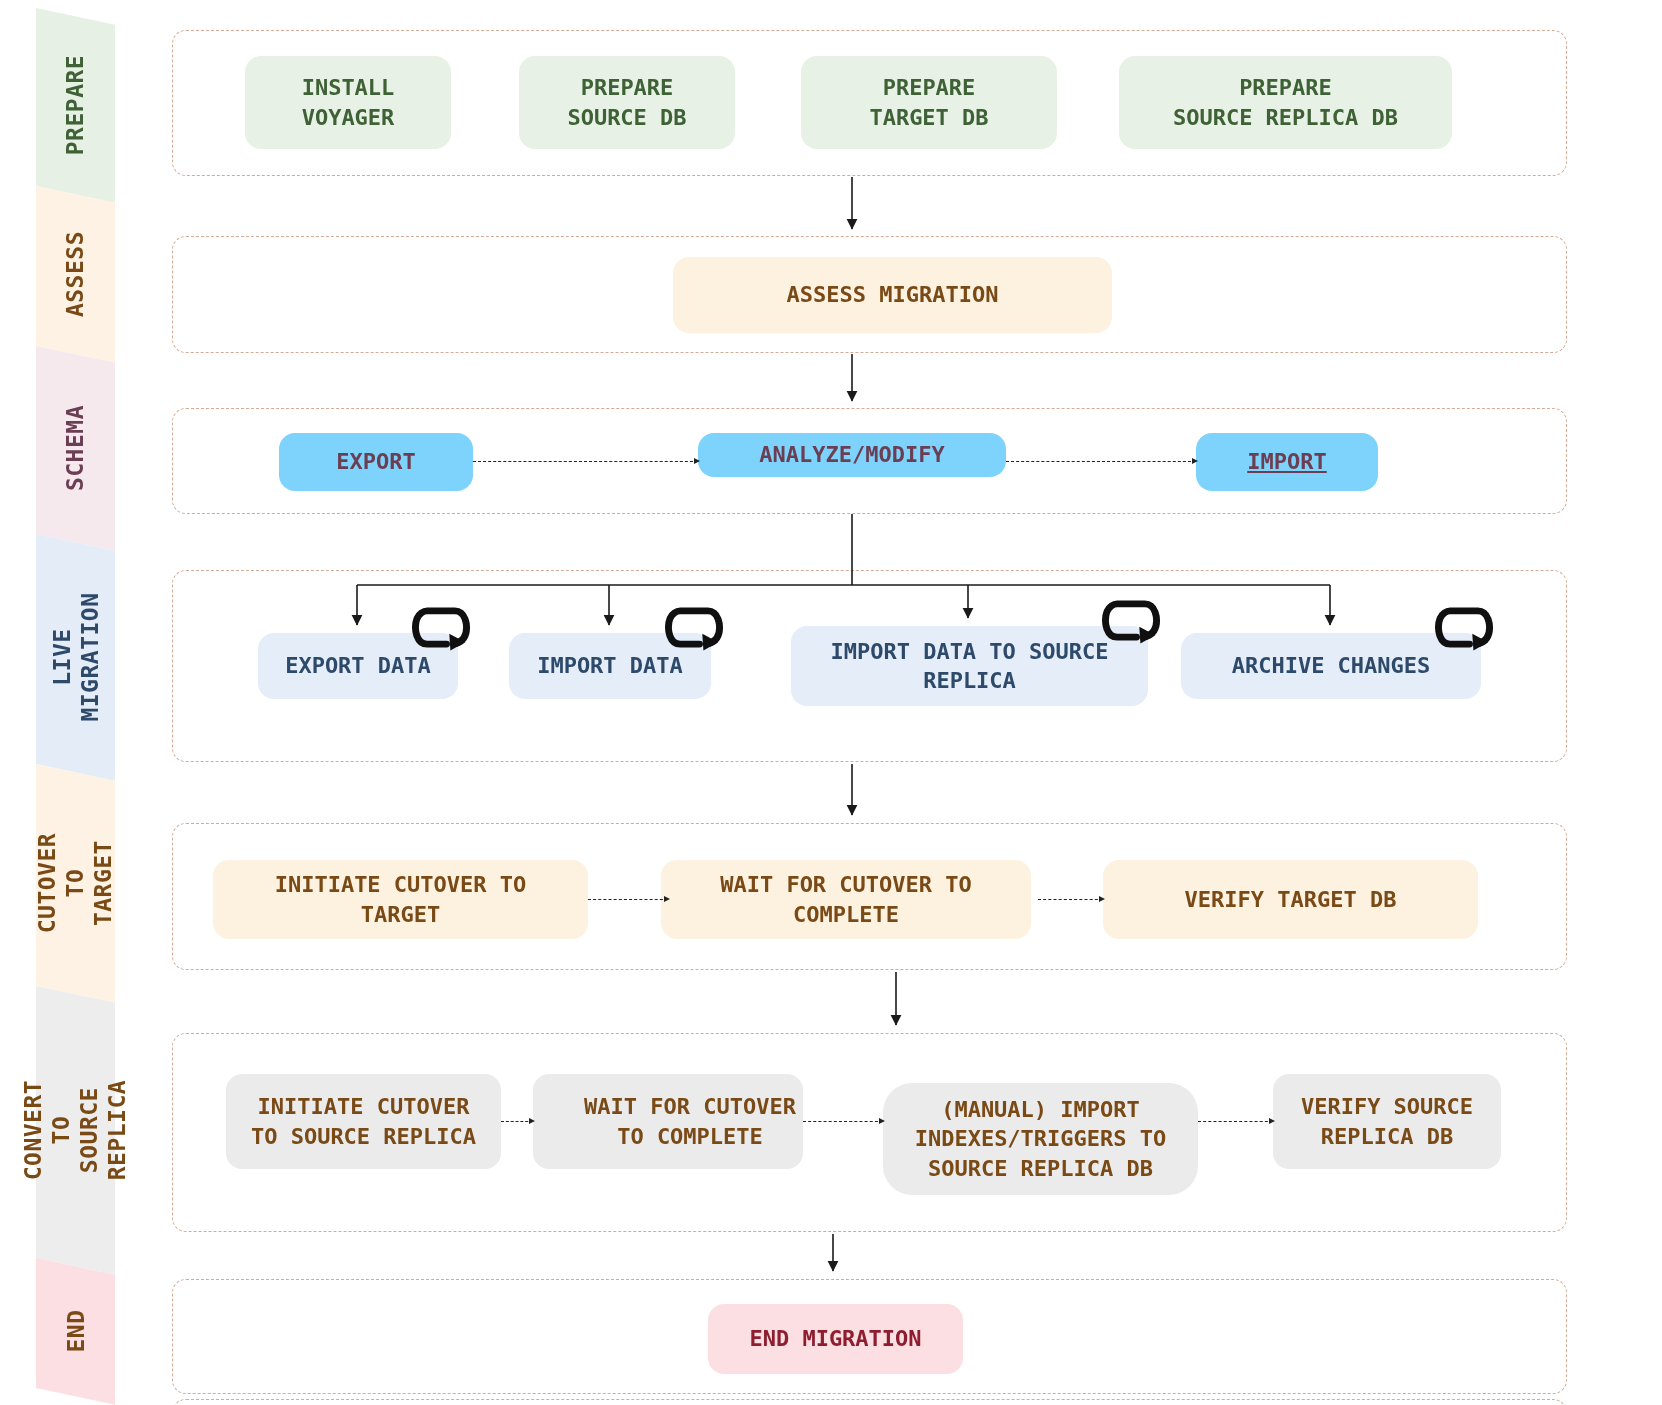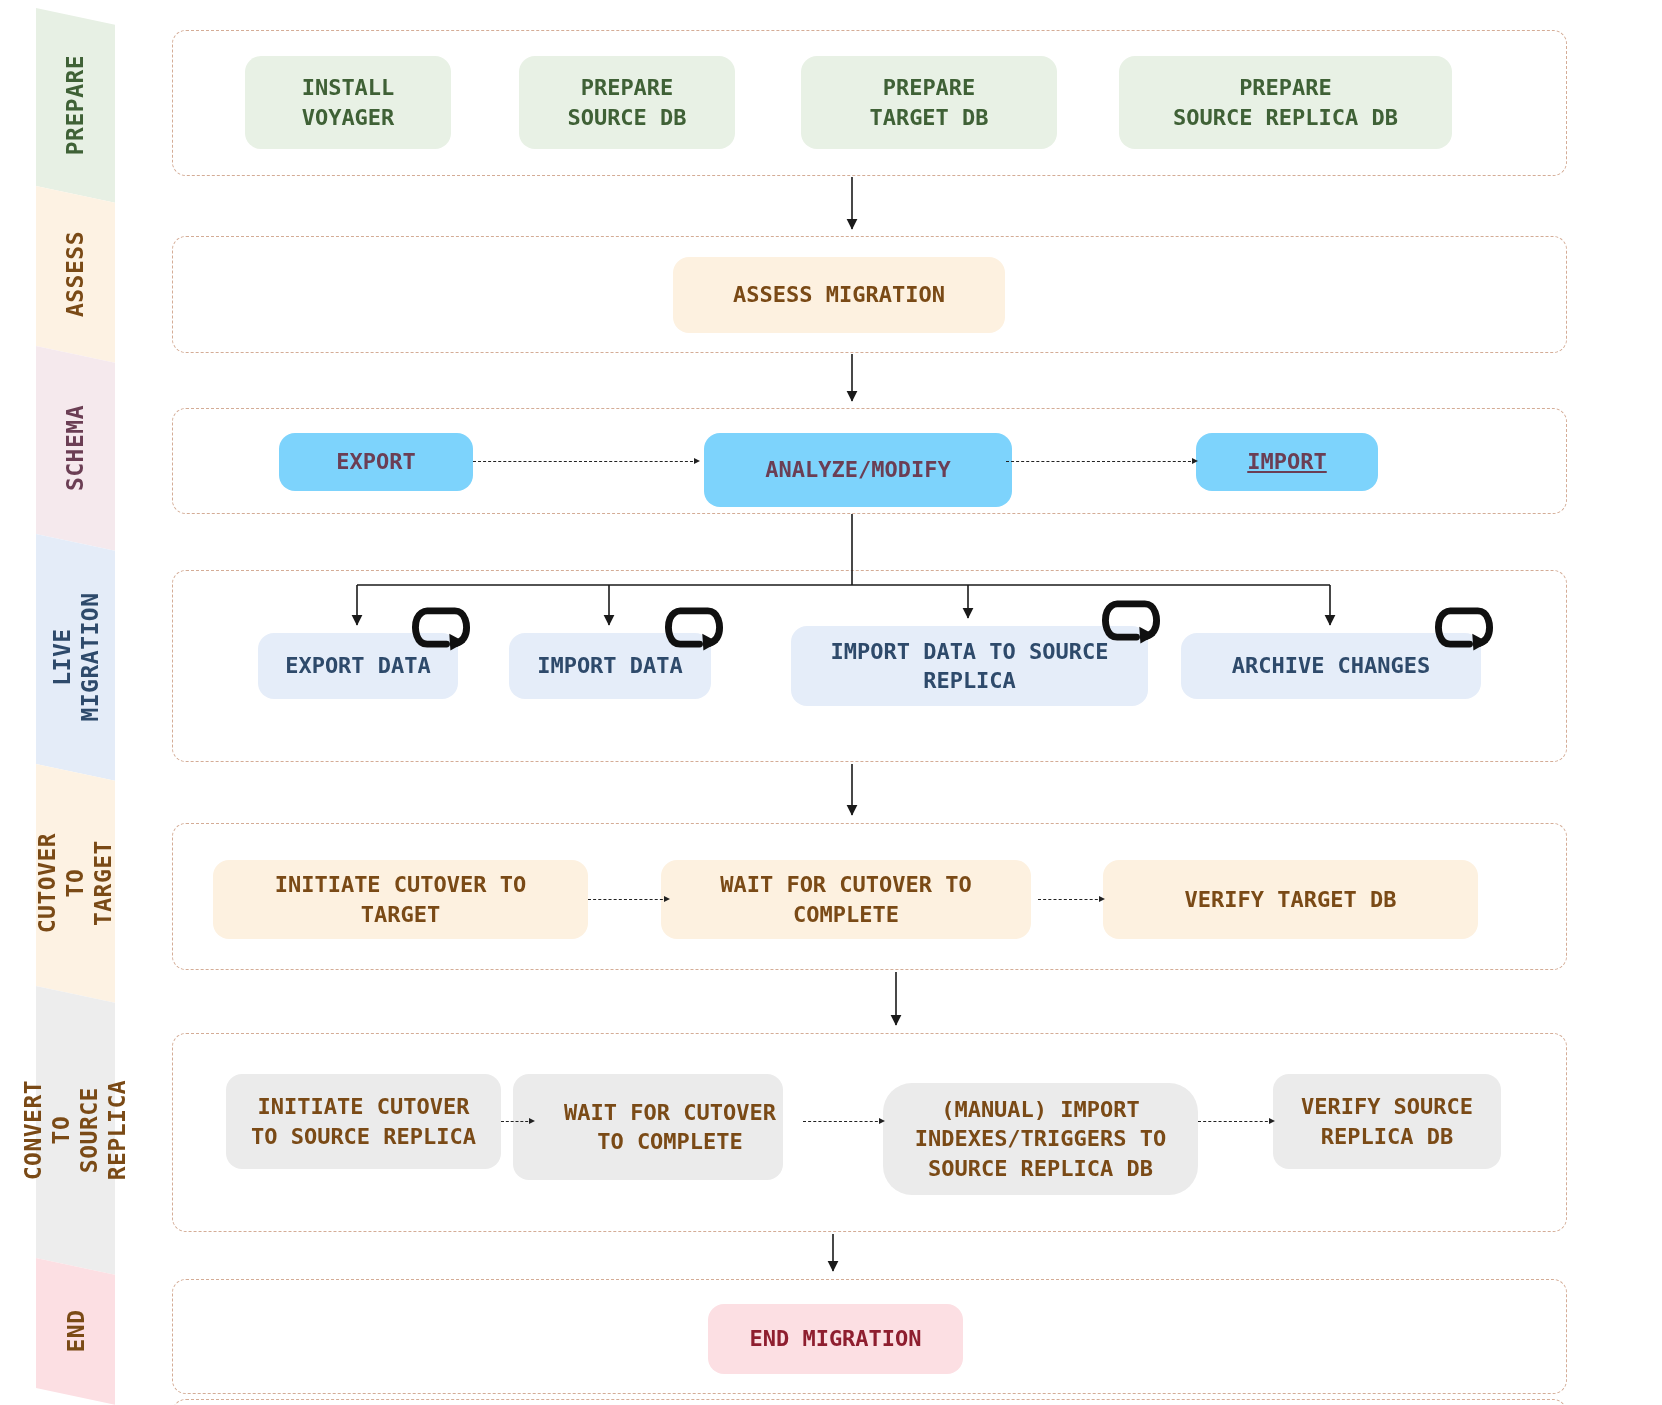"ASSESS MIGRATION" div.box { width: 332px -> 439px }
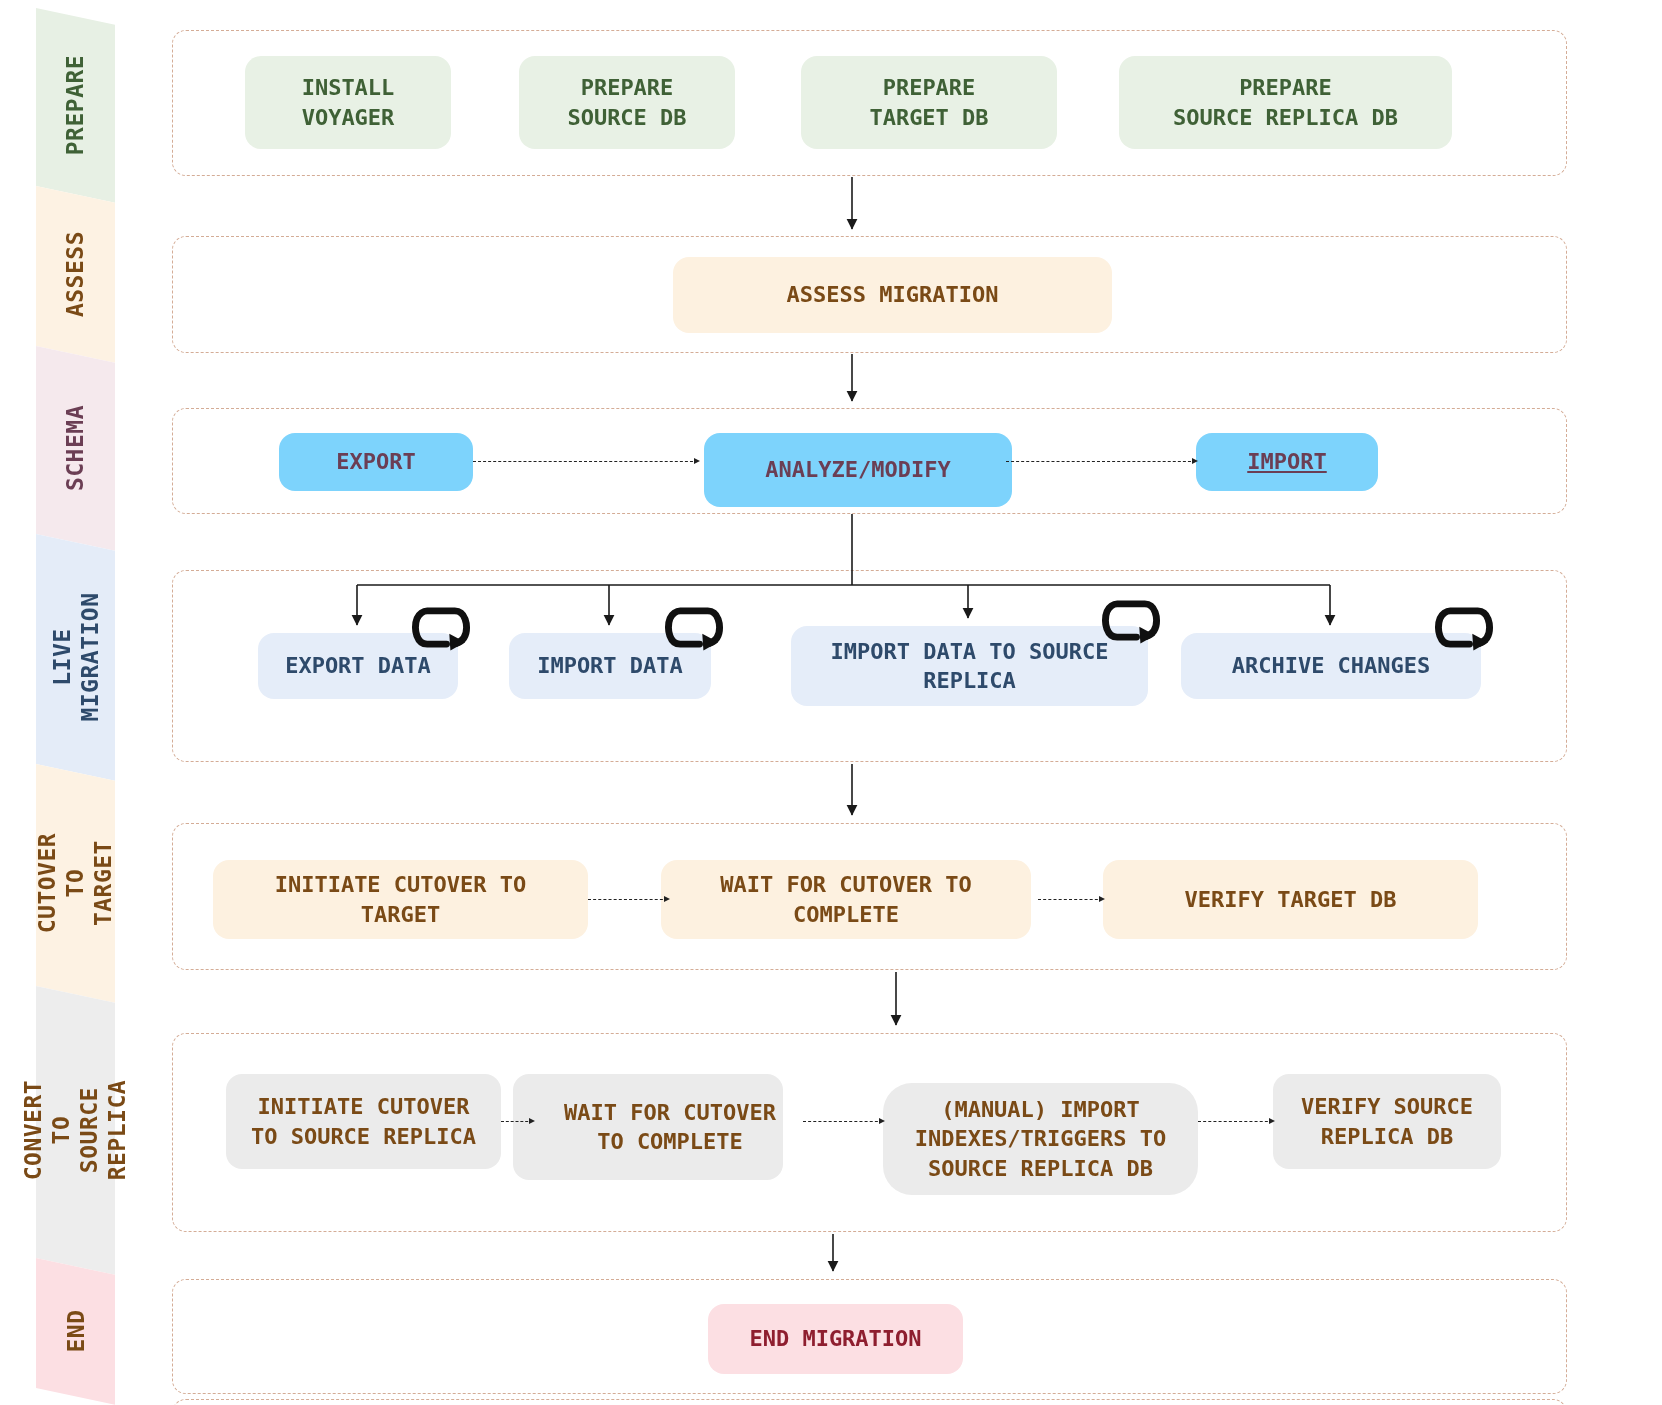"ANALYZE/MODIFY" div.box { height: 74px -> 44px; margin-left: 6px -> none }
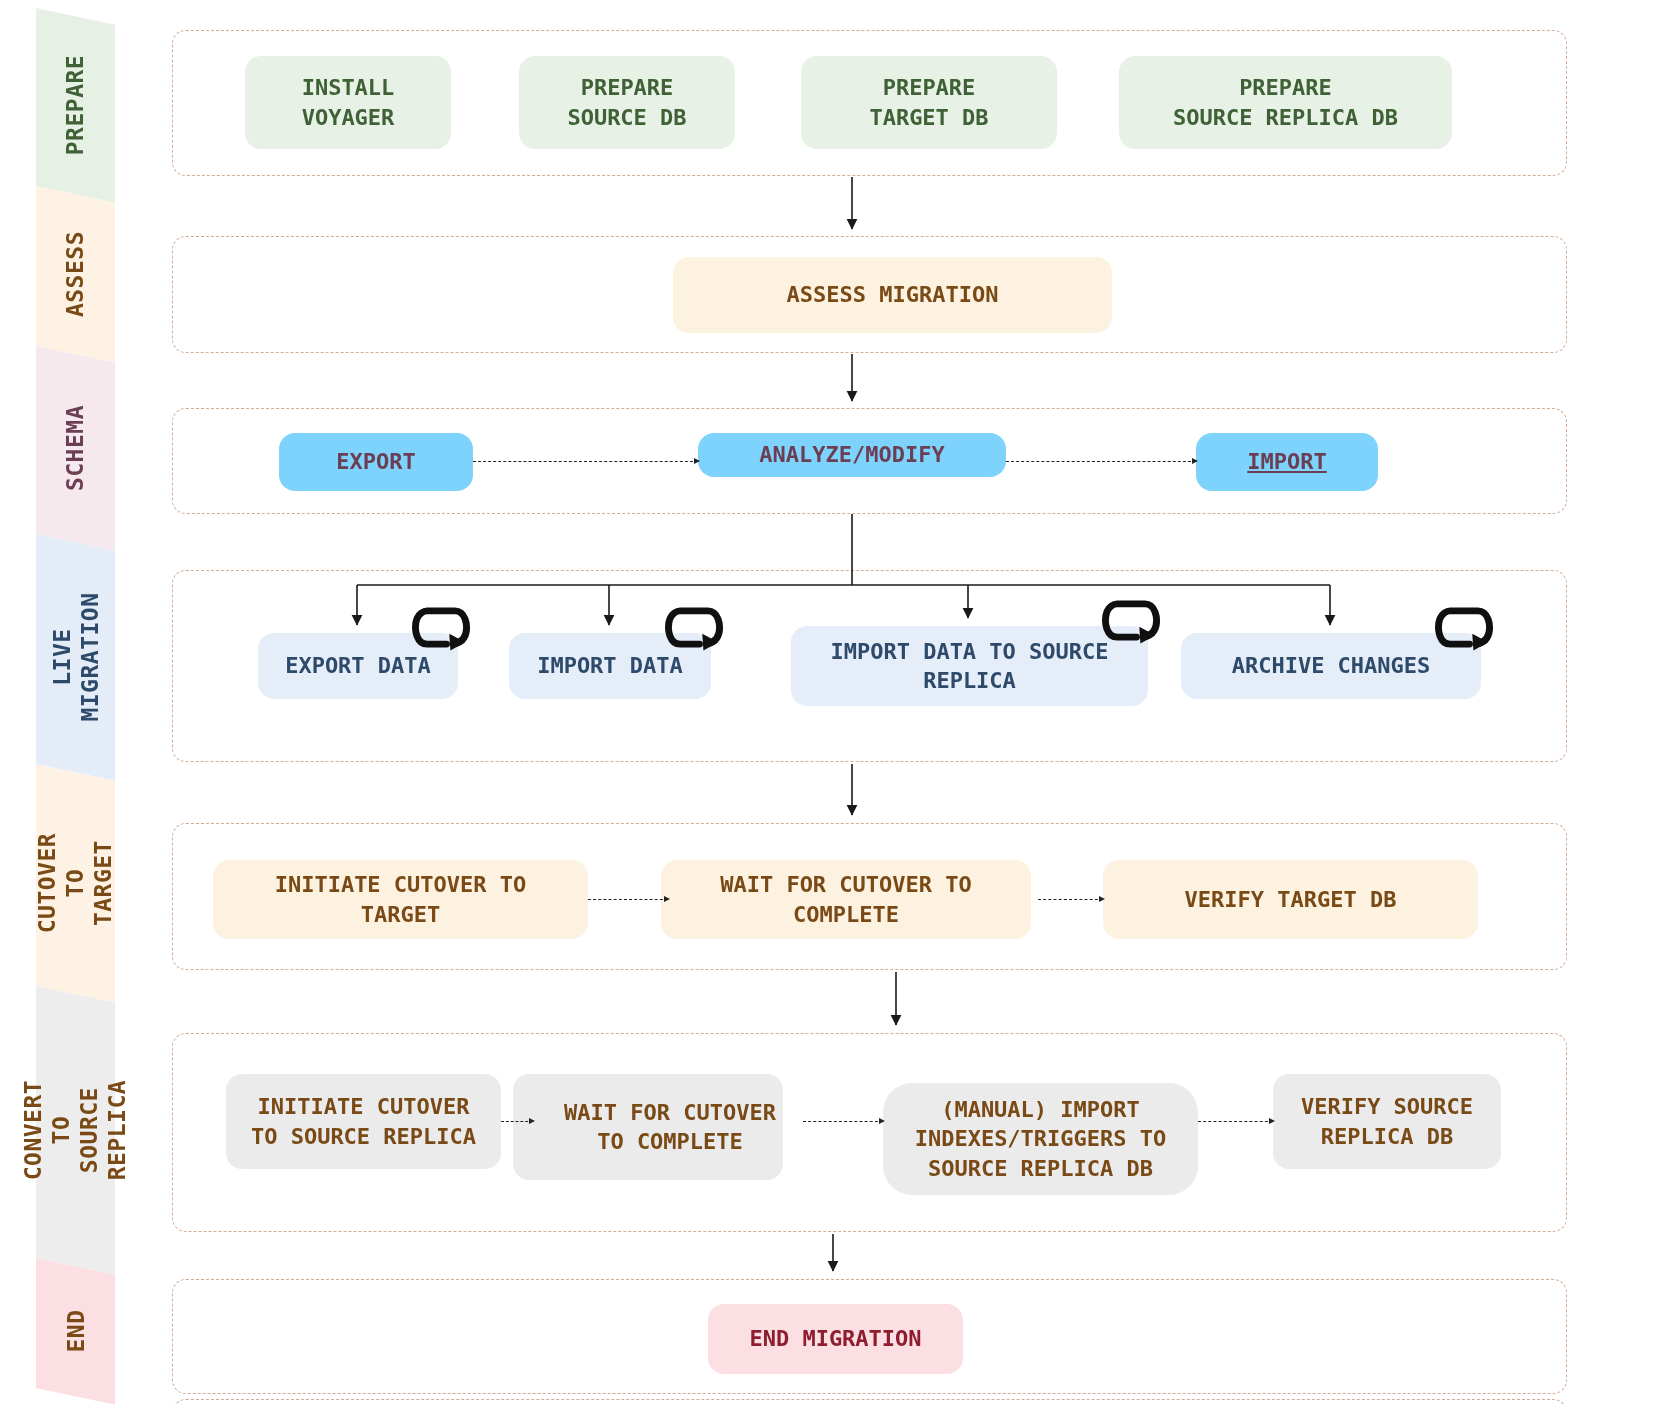"WAIT FOR CUTOVER" div.box { height: 106px -> 95px; left: 340px -> 360px }
